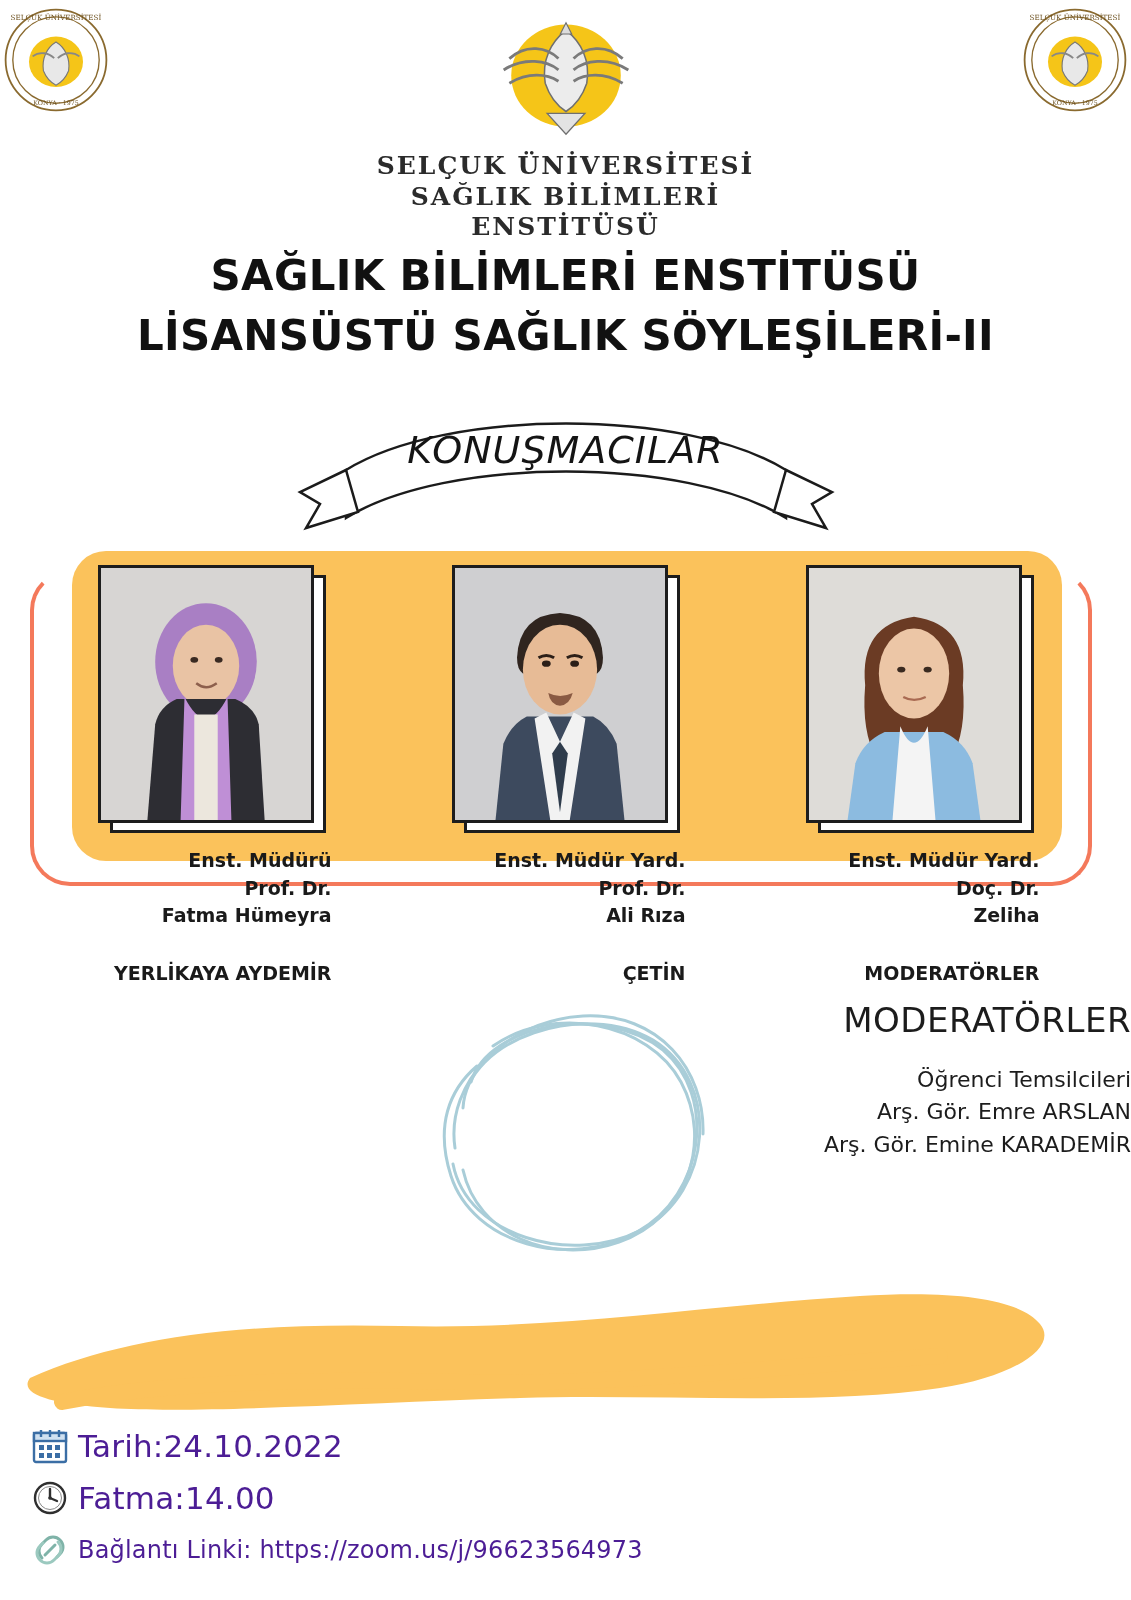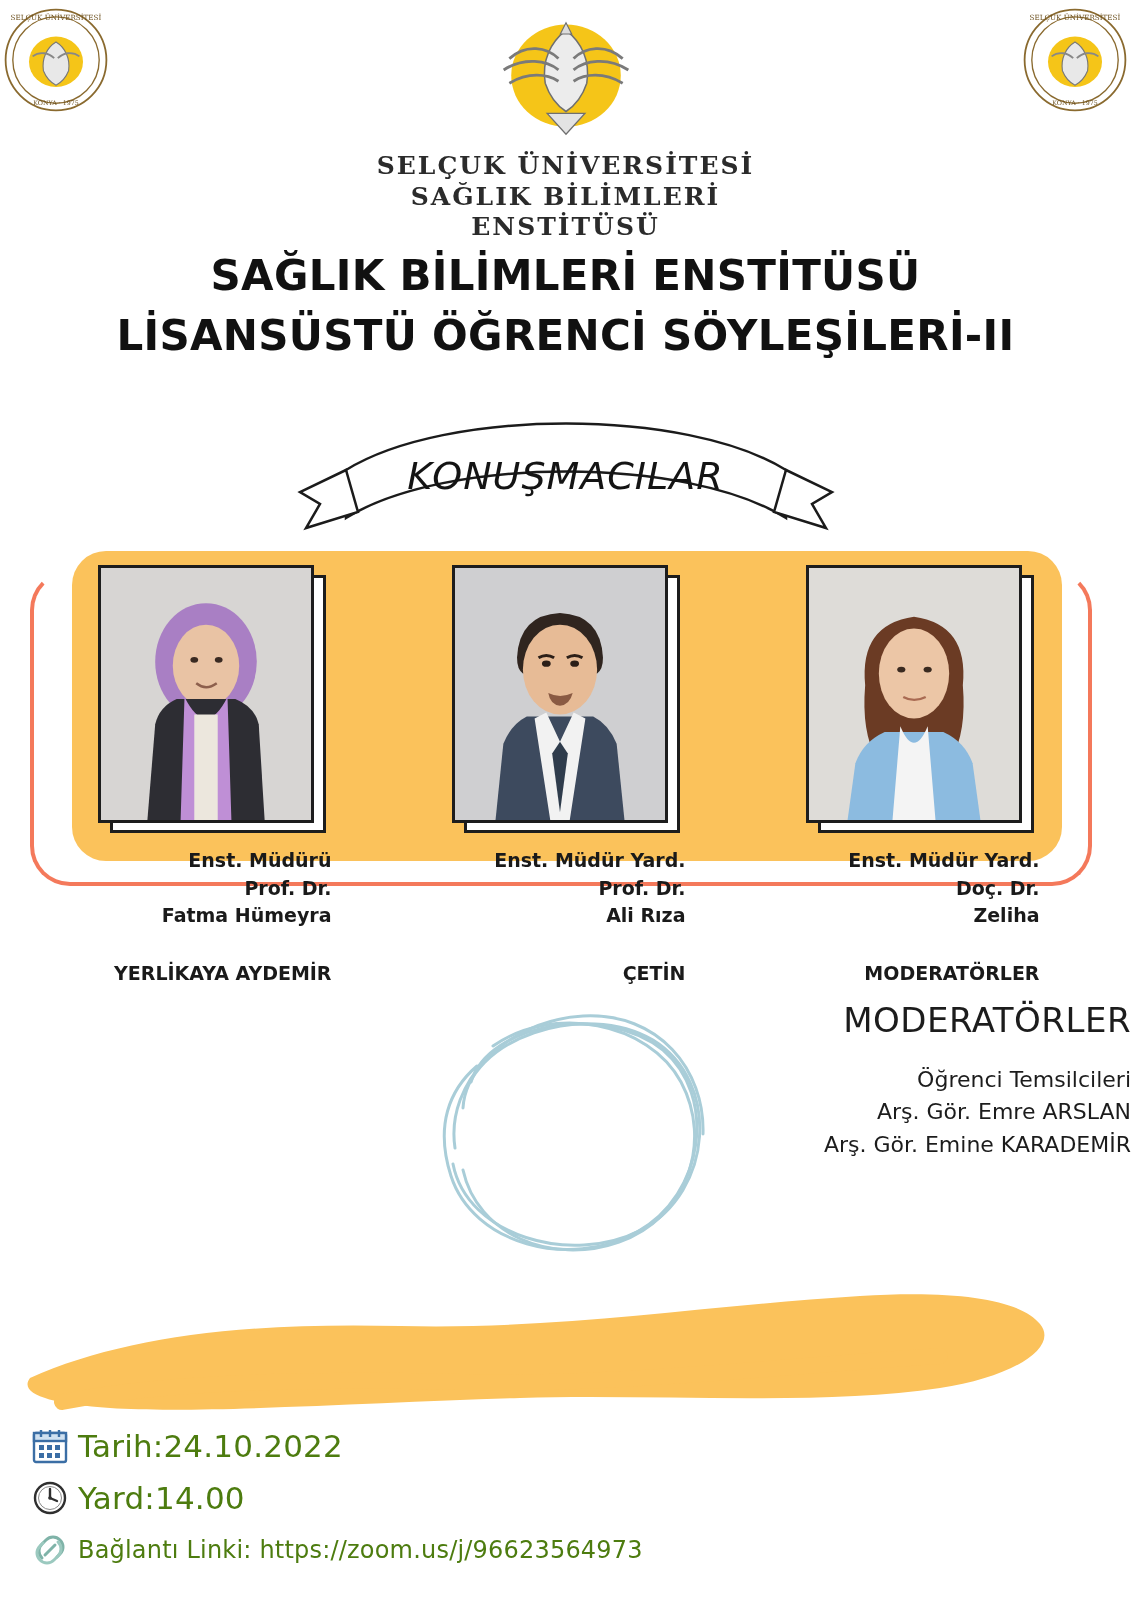"LİSANSÜSTÜ ÖĞRENCİ SÖYLEŞİLERİ-II" div { text: ÖĞRENCİ -> SAĞLIK }
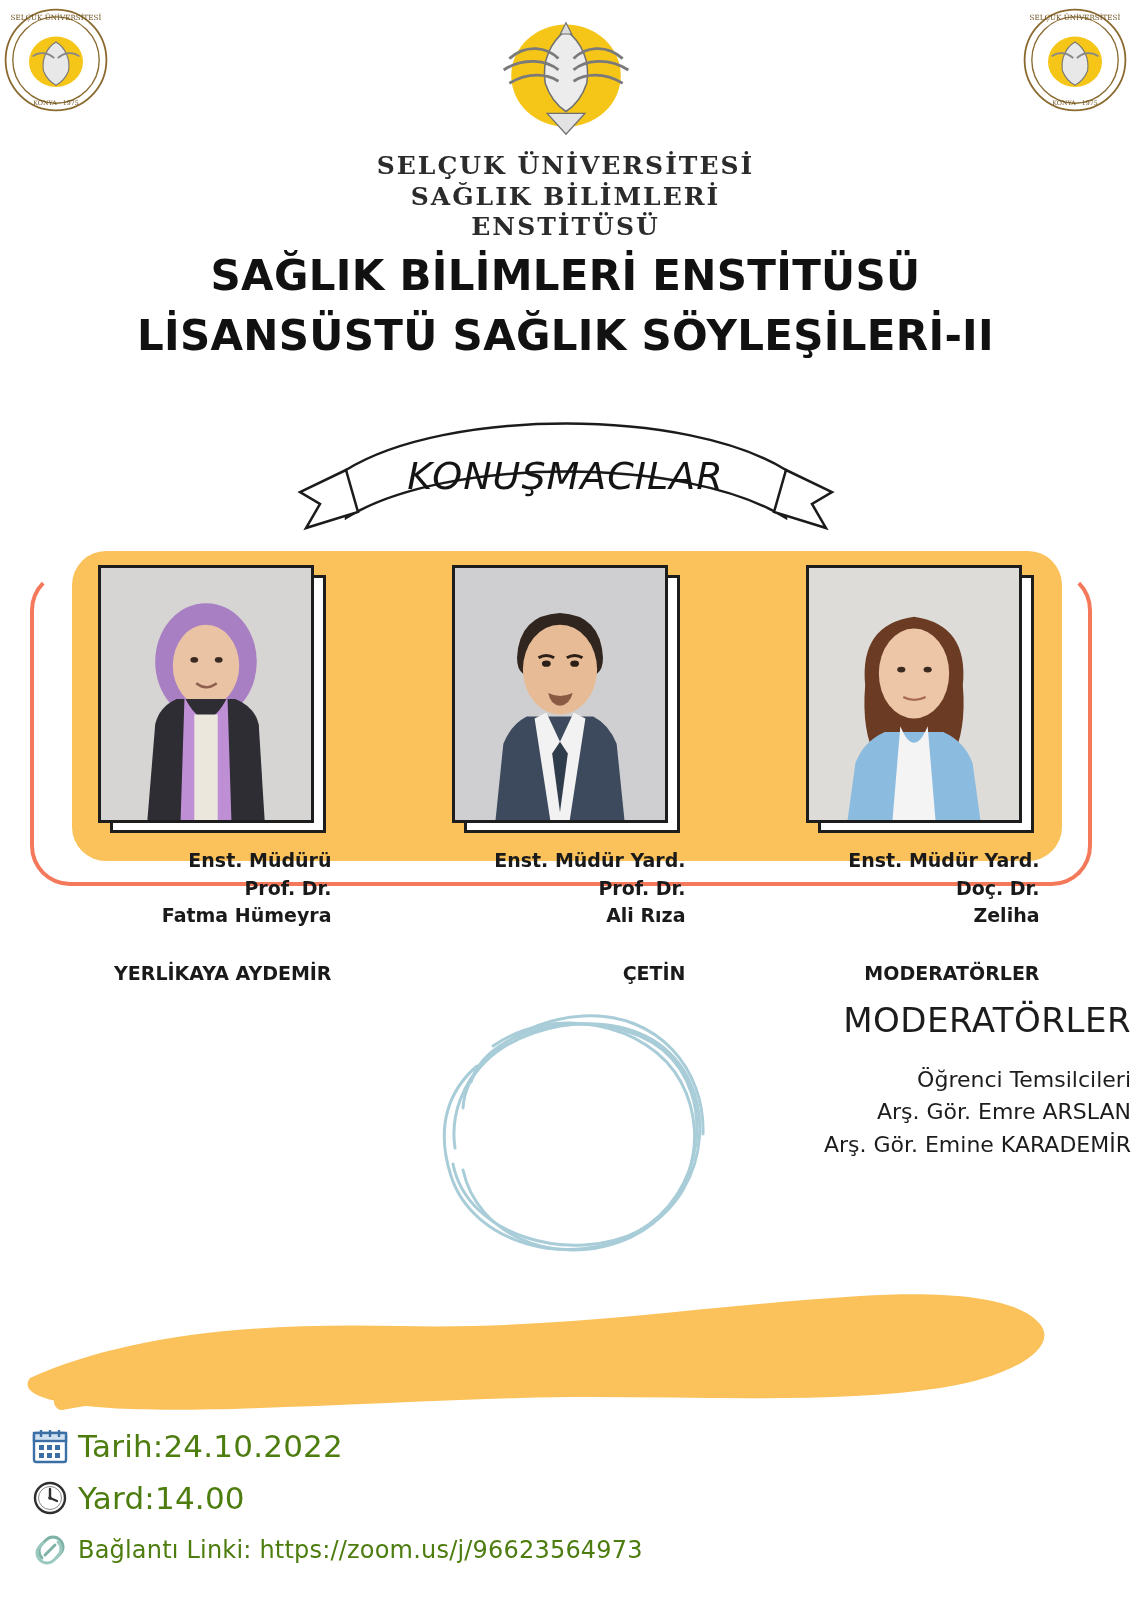"KONUŞMACILAR" .ribbon-text { margin-top: 26px -> none }
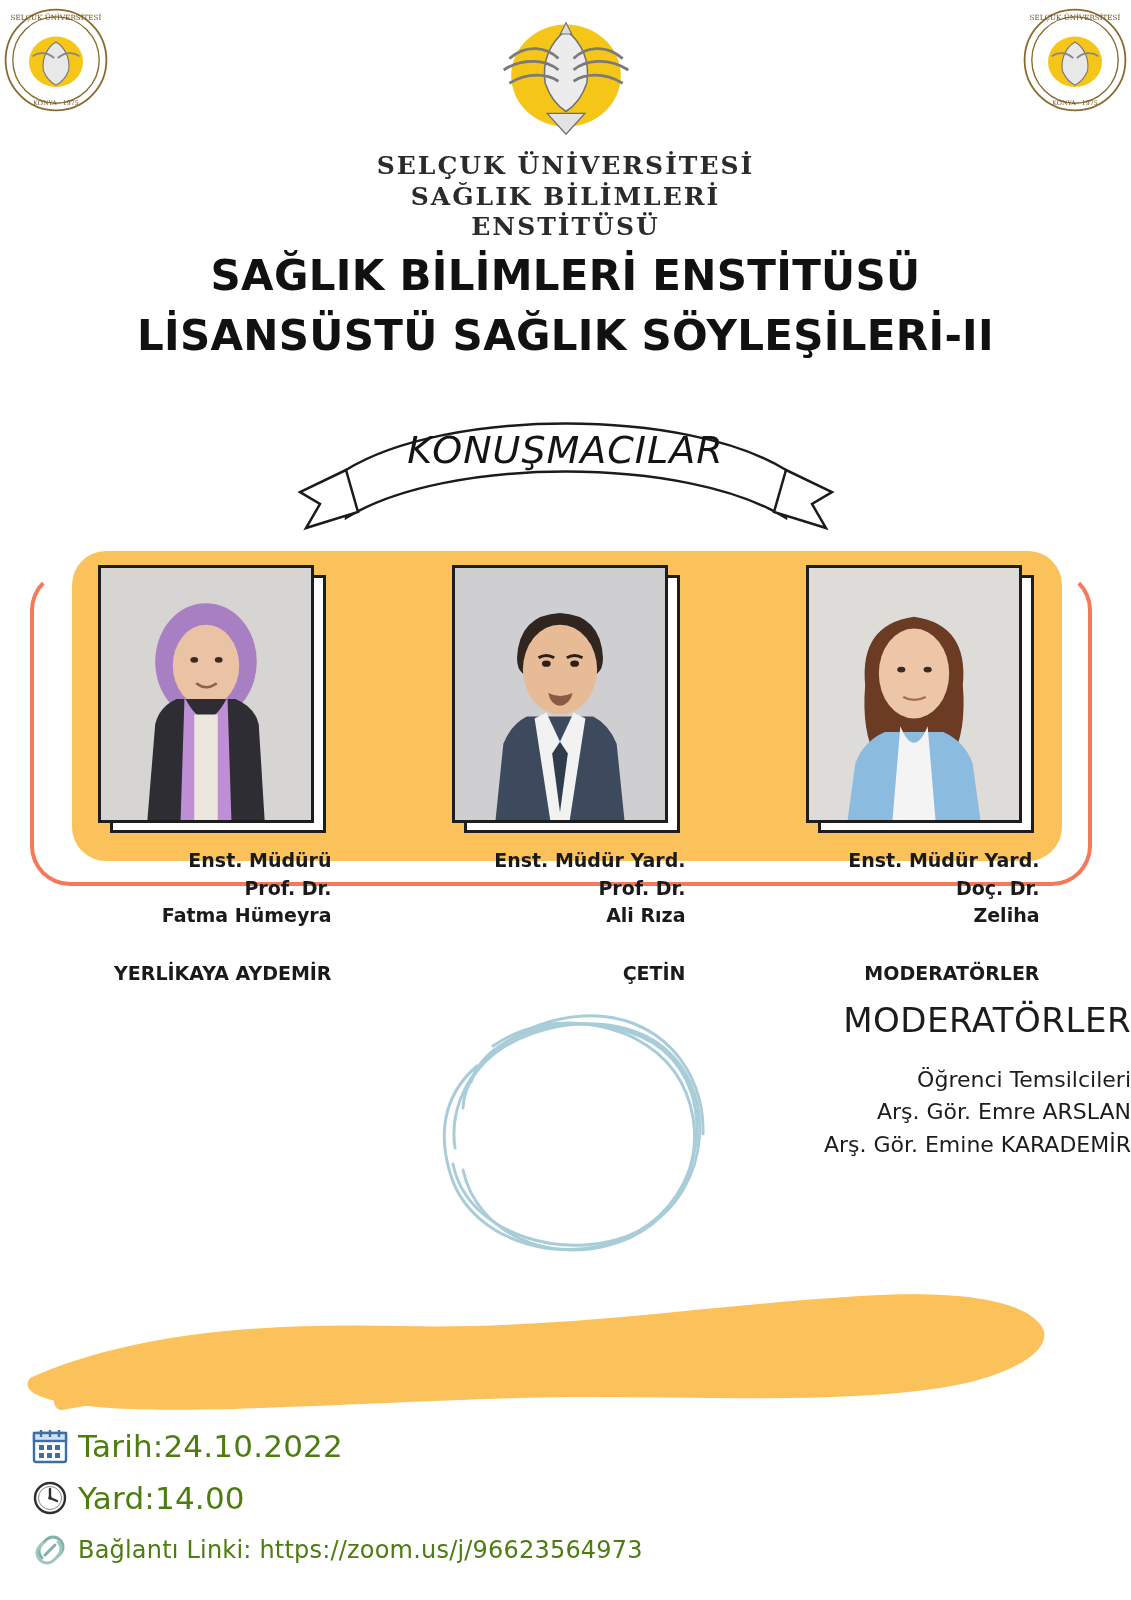"Tarih:24.10.2022" .info-text { color: #4d7c0f -> #4c1d95 }
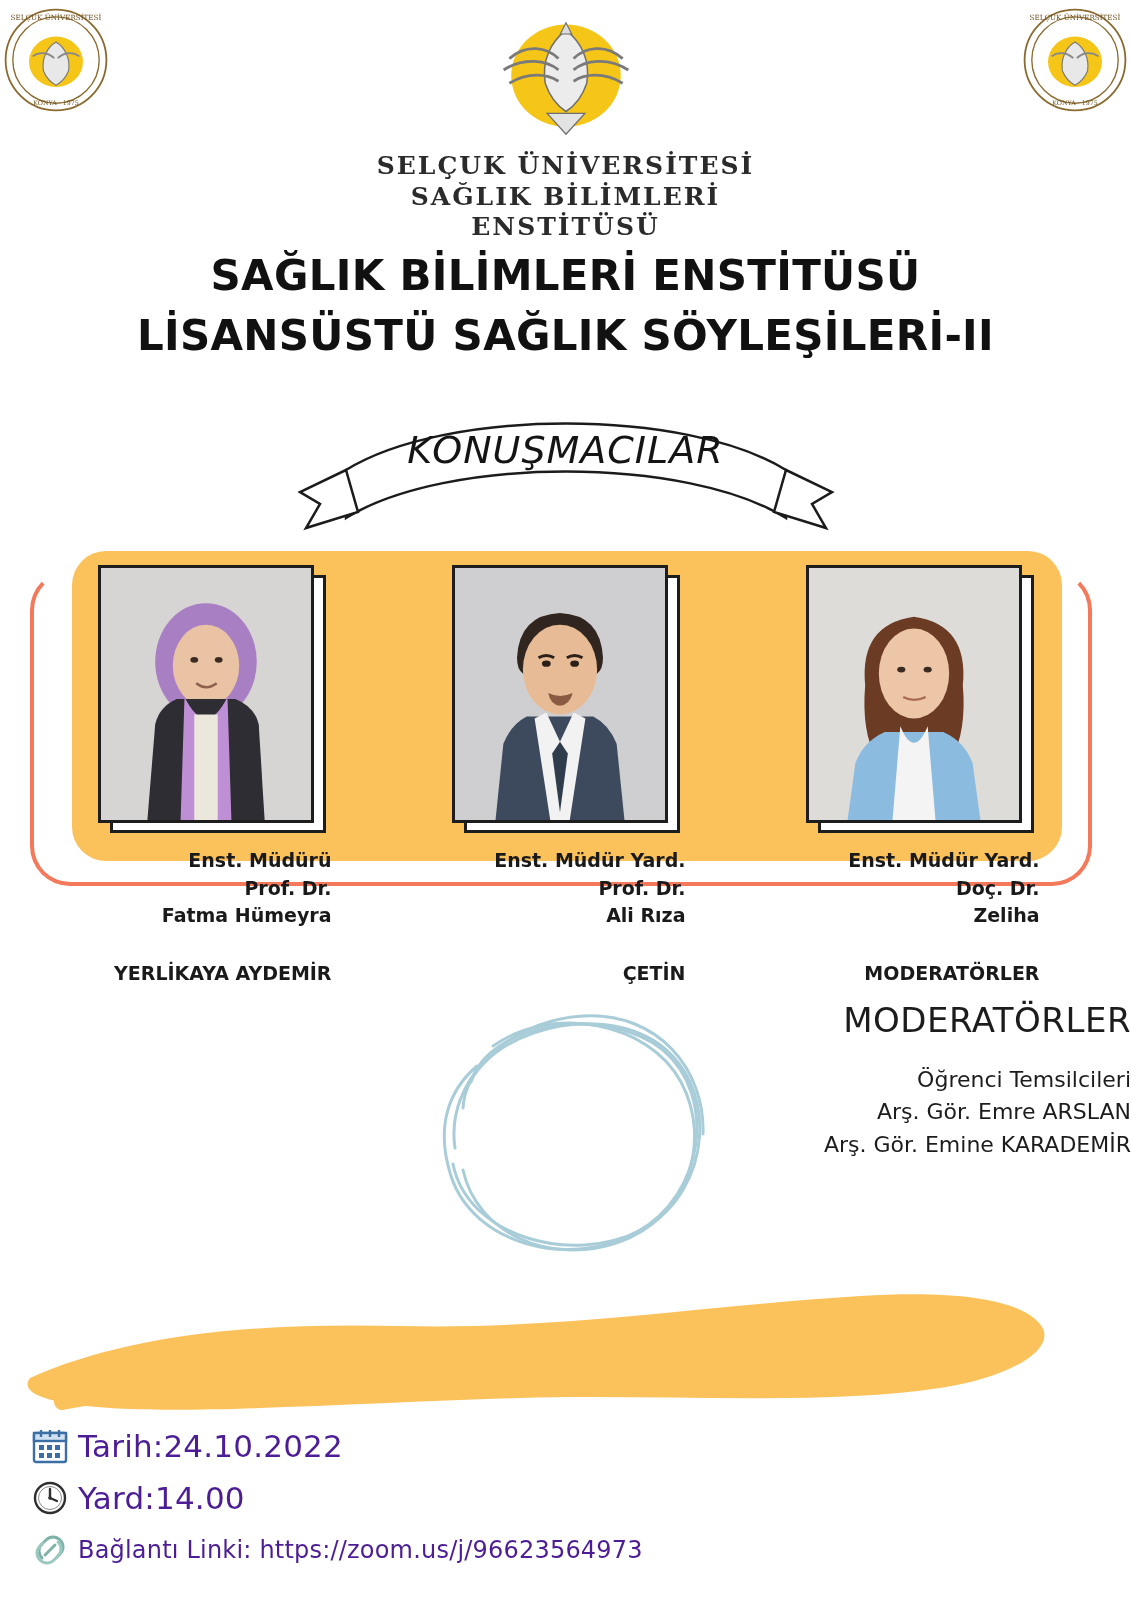"Yard:14.00" span.info-text { text: Yard:14.00 -> Fatma:14.00 }
